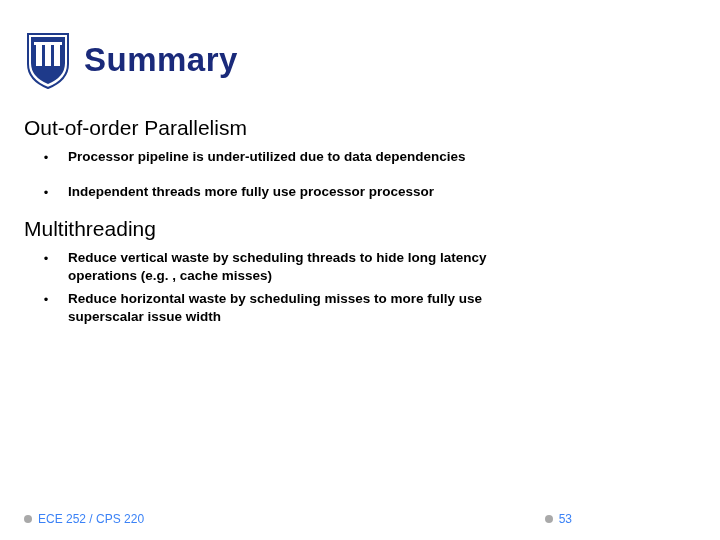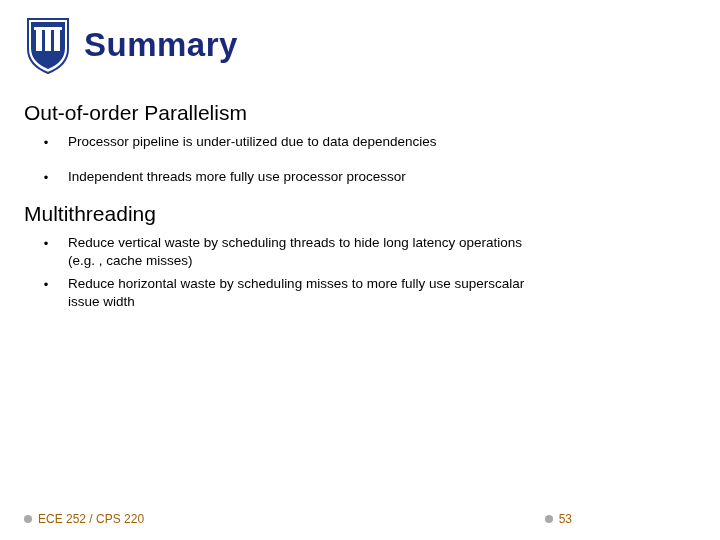"Summary" .slide { padding: 15px 24px 0 24px -> 30px 24px 0 24px }
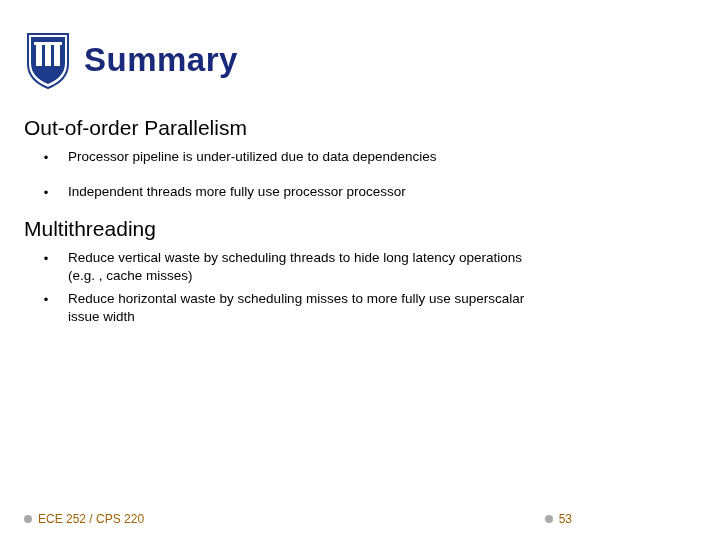"Processor pipeline is under-utilized due" .bullet-text { font-weight: none -> bold }
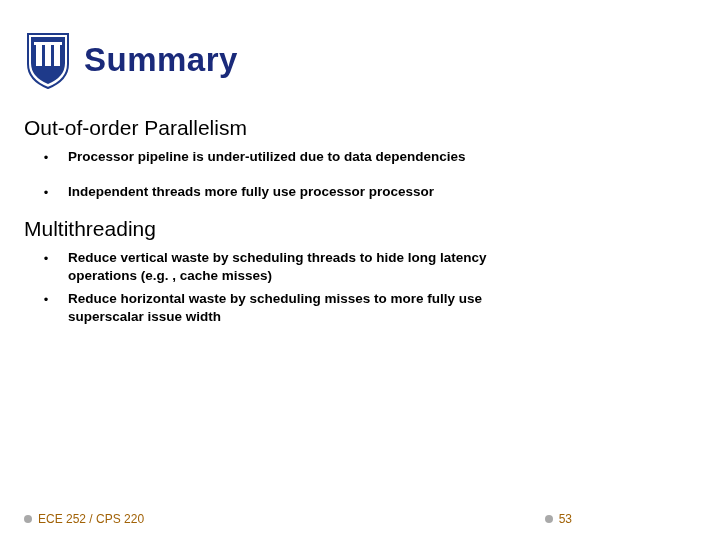"ECE 252 / CPS 220" .footer { color: #a16207 -> #3b82f6 }
